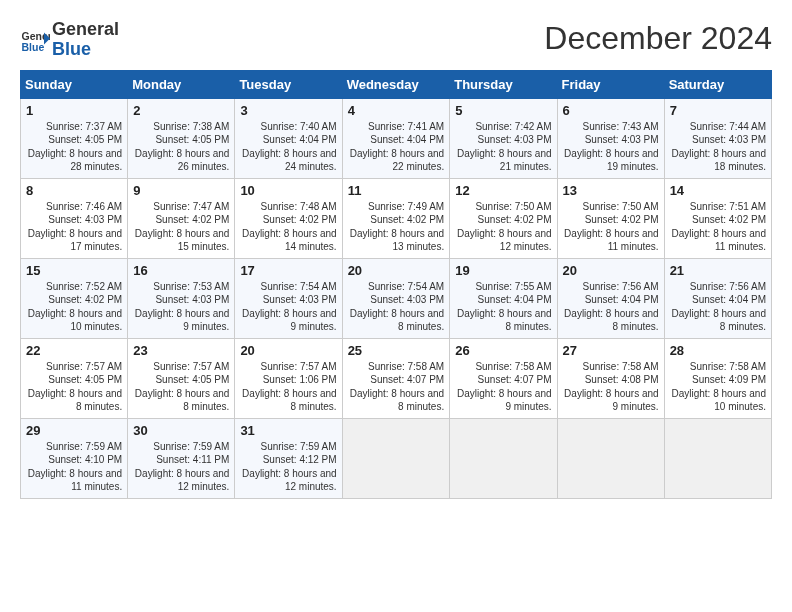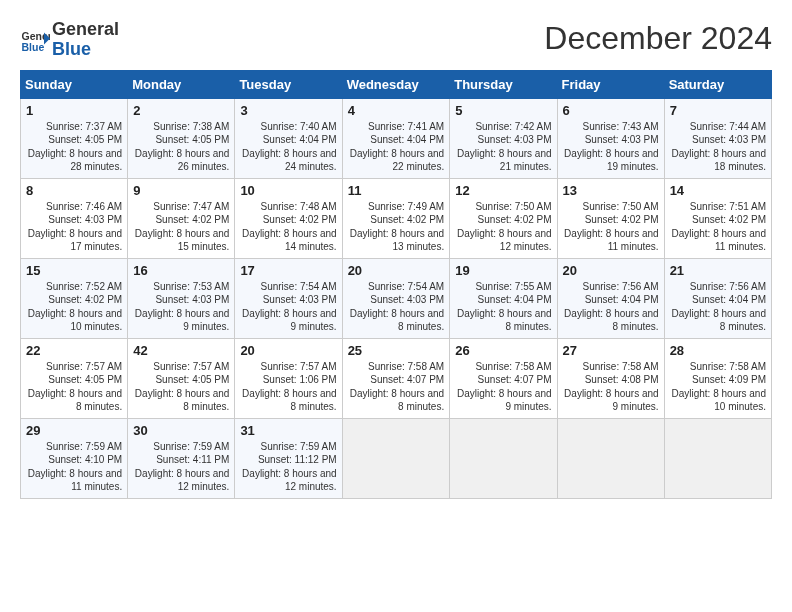"42" span.day-number { text: 42 -> 23 }
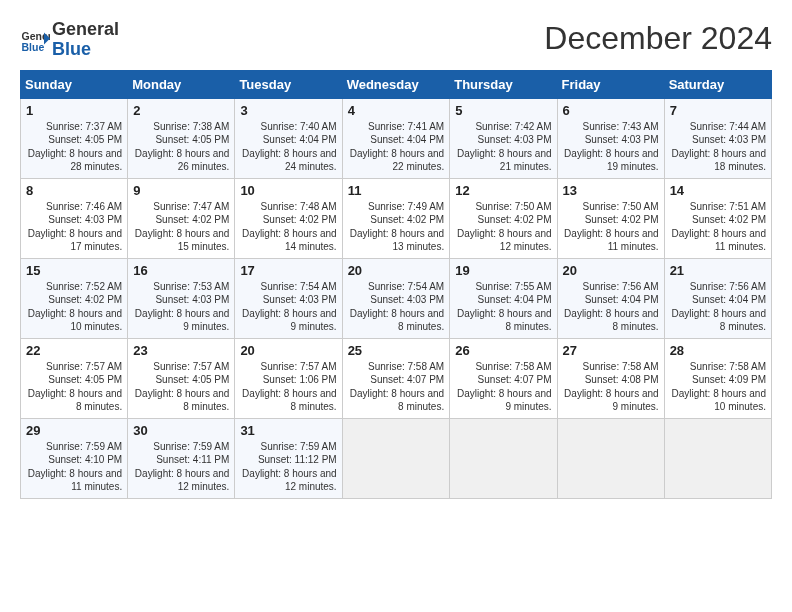"Sunset: 11:12 PM" span { text: 11:12 -> 4:12 }
